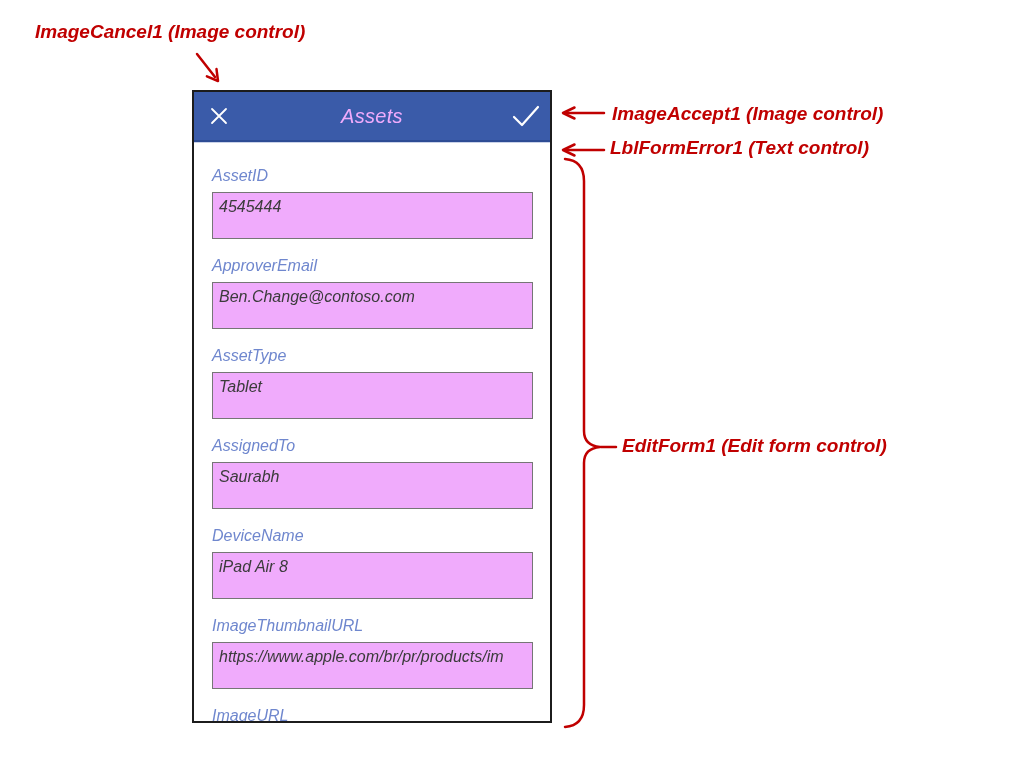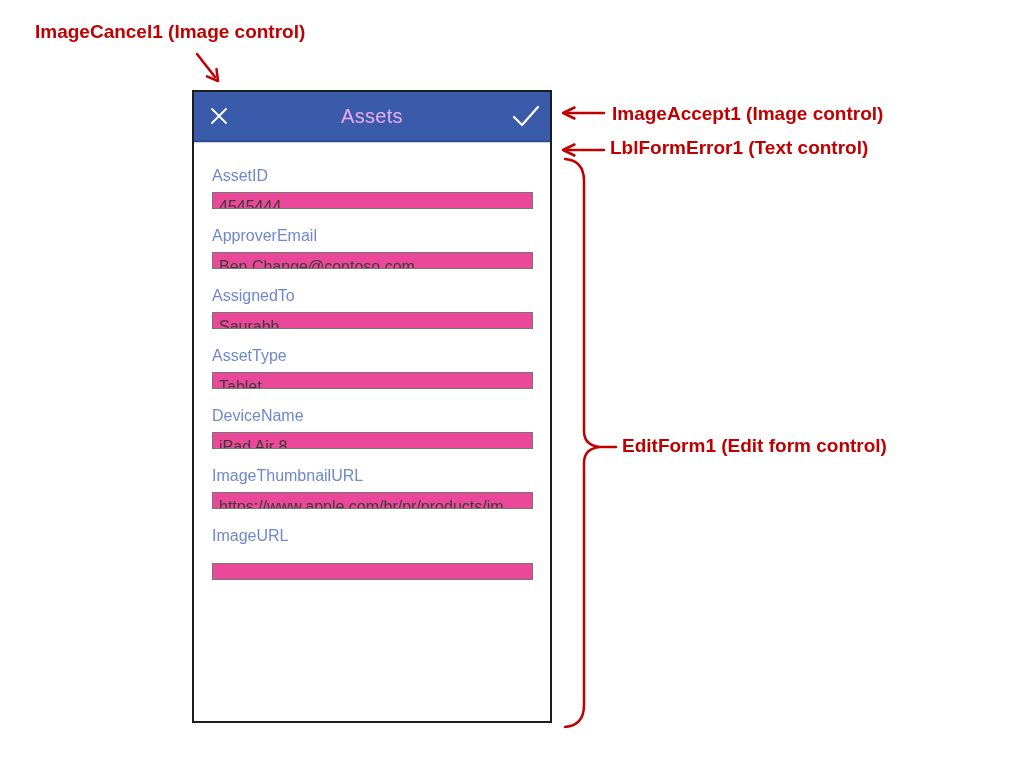"ImageCancel1 (Image control)" .canvas { font-style: none -> italic }
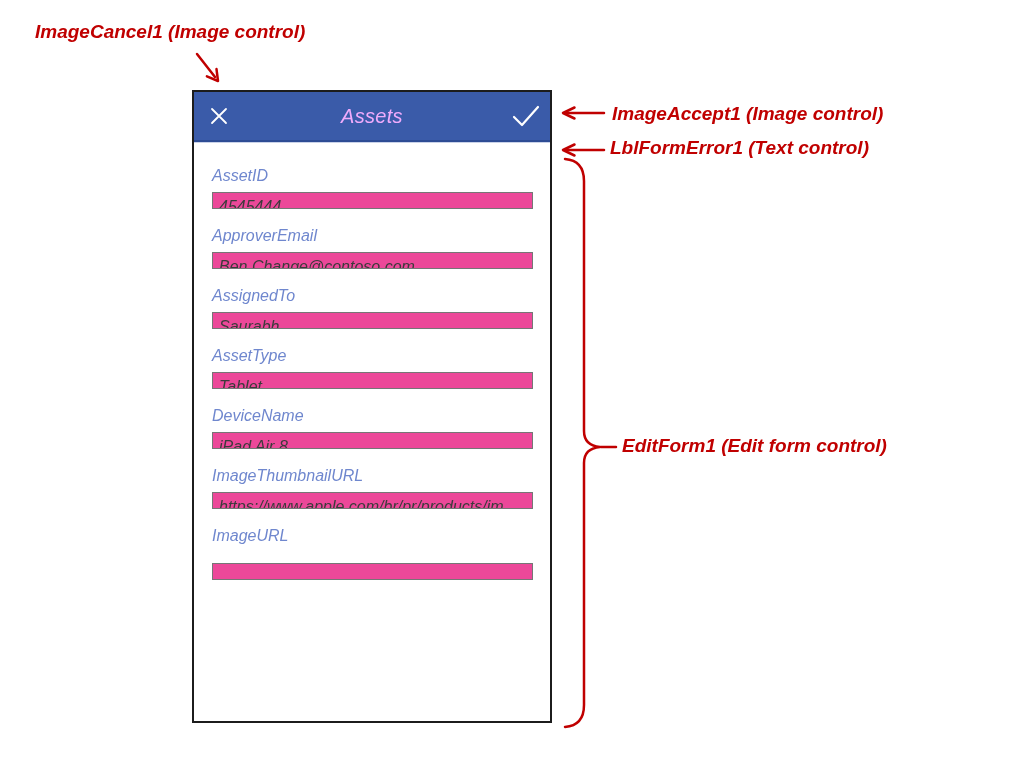"4545444" .finput { background: #ec4899 -> #f0abfc; height: 17px -> 47px }
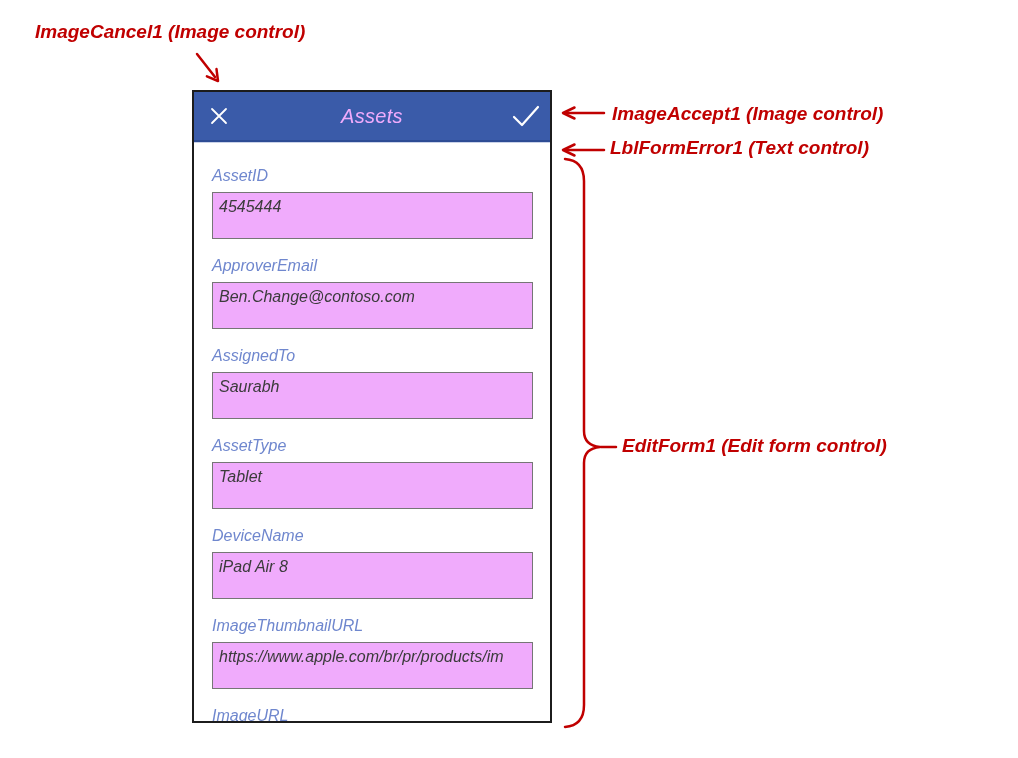"AssignedTo" div.field { order: before "AssetType" -> after "AssetType" }
